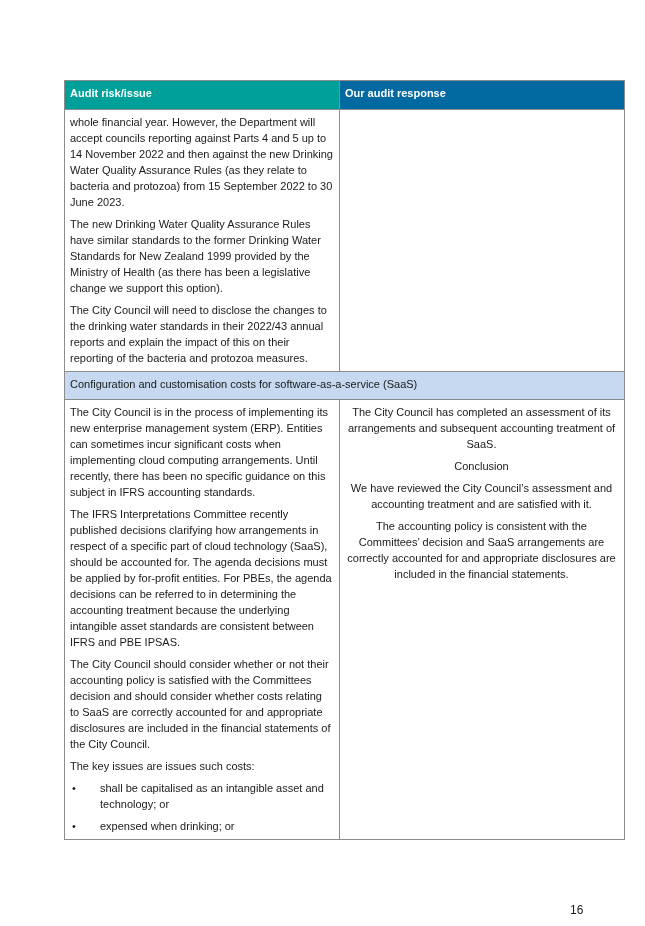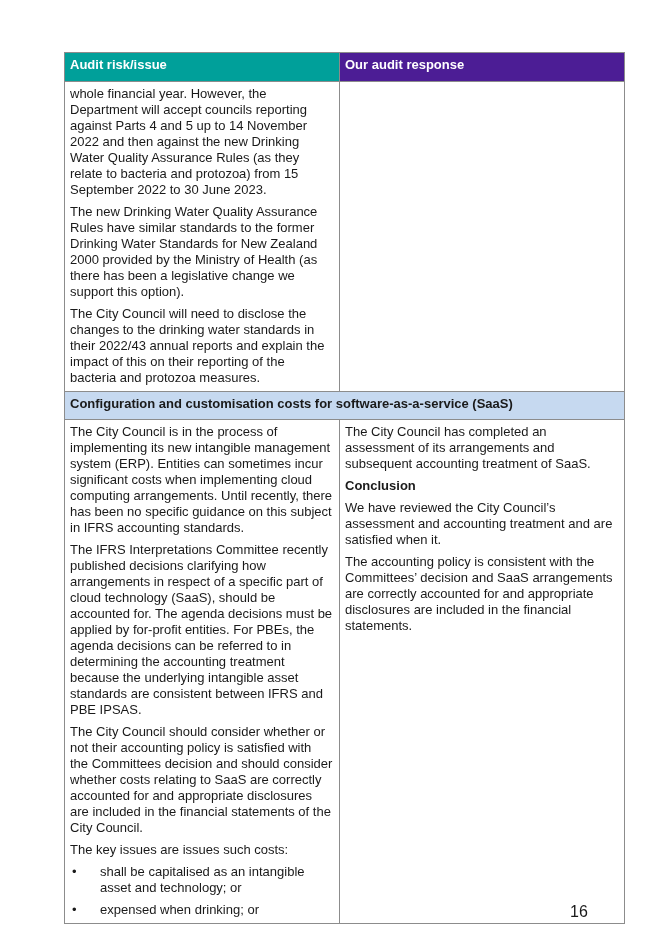"Audit risk/issue" table.audit { font-size: 13px -> 11px; top: 52px -> 80px }
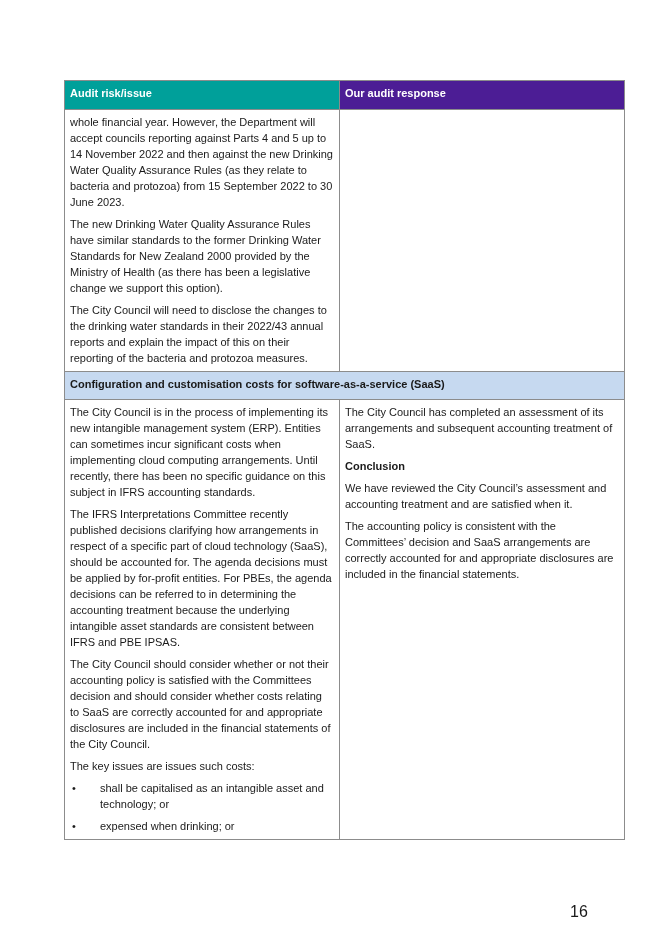"Our audit response" th.hdr { background: #4c1d95 -> #0369a1 }
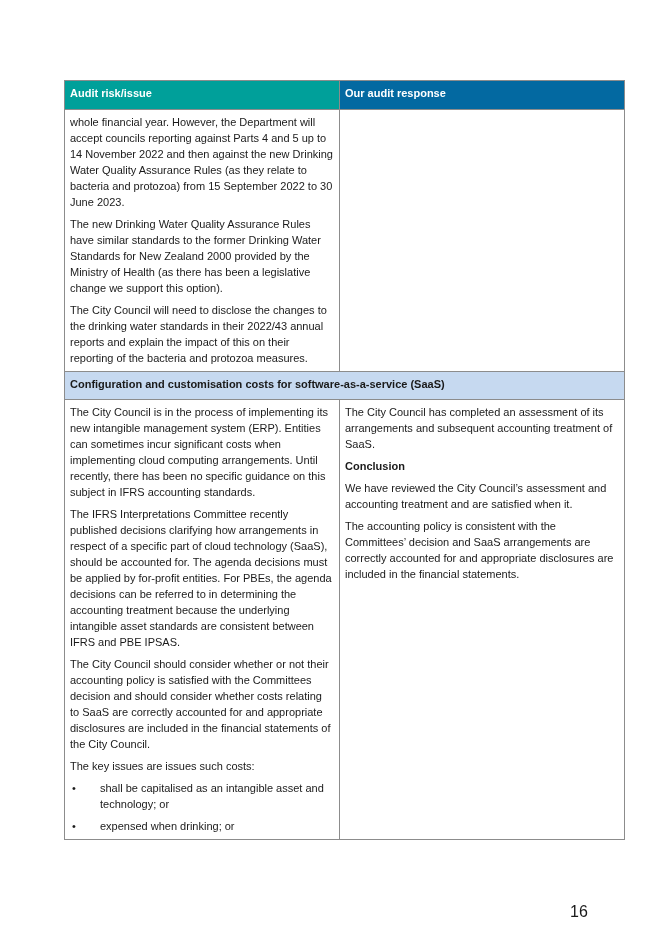"The new Drinking Water Quality" p { text: 2000 -> 1999 }
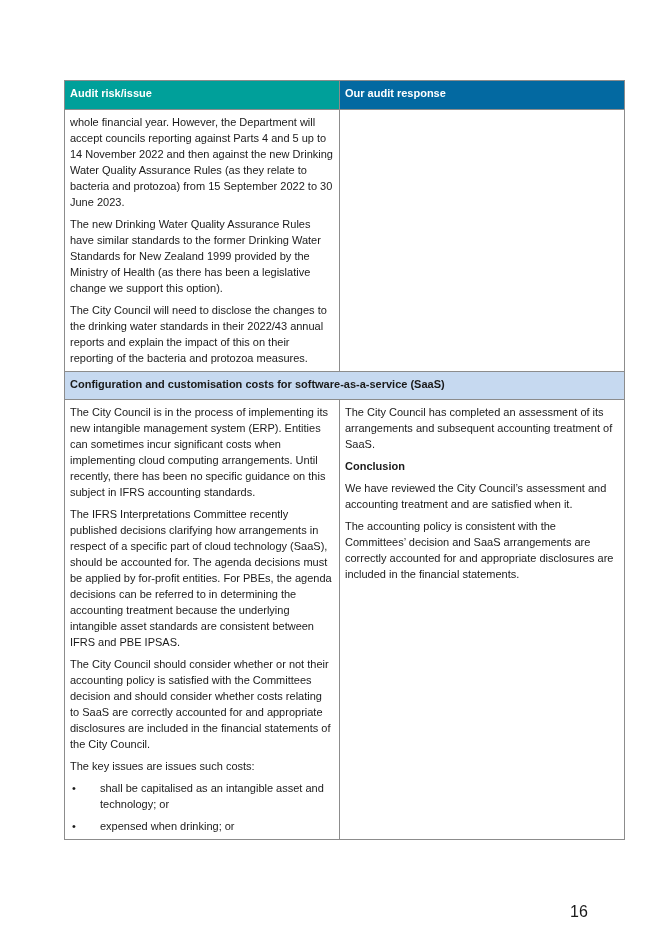"Configuration and customisation costs" td.section { font-weight: bold -> normal }
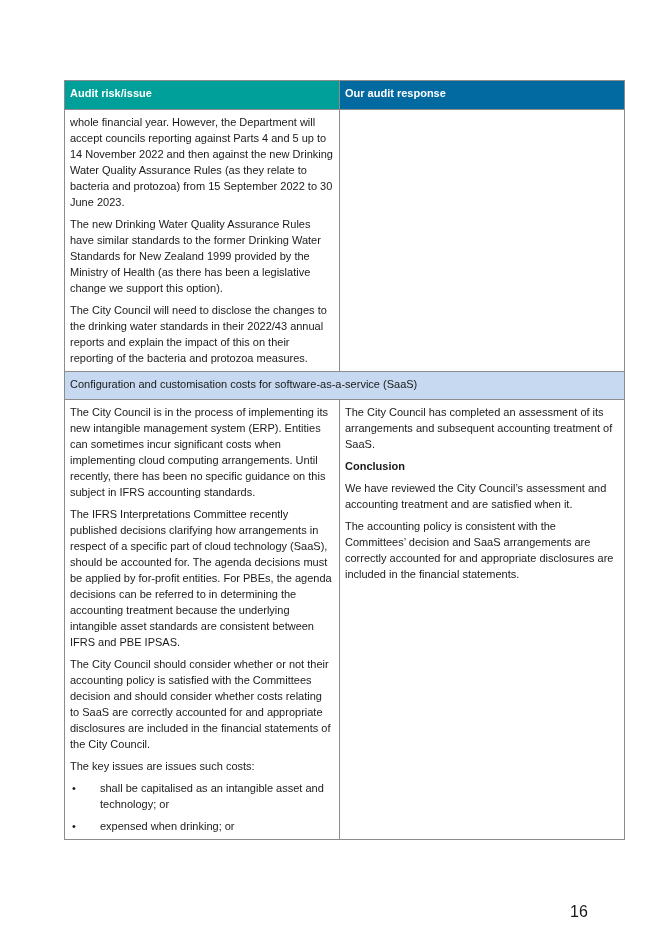"The City Council is in" p { text: intangible -> enterprise }
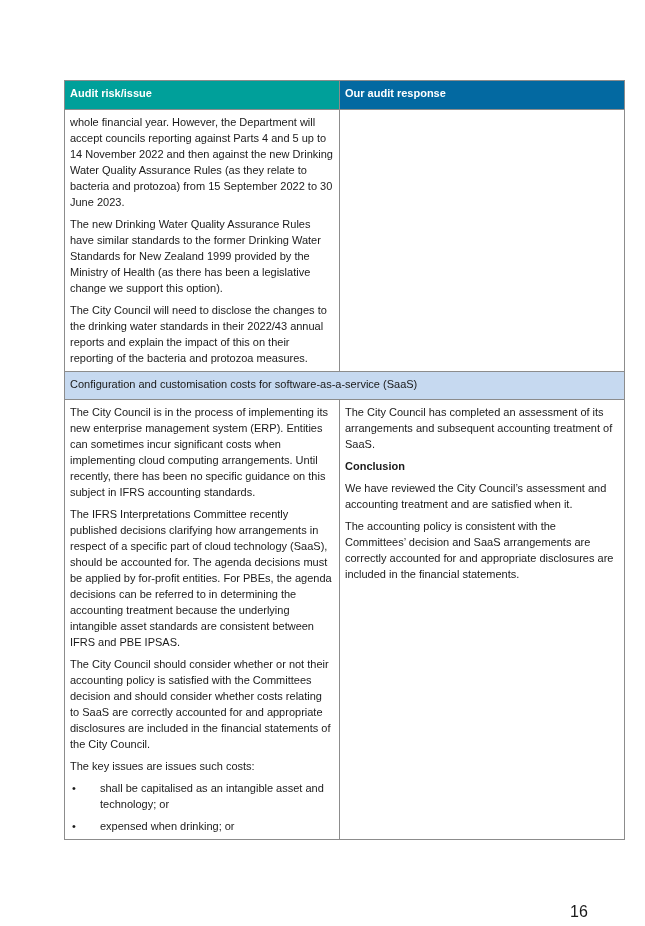"The City Council has completed" td { text-align: none -> center }
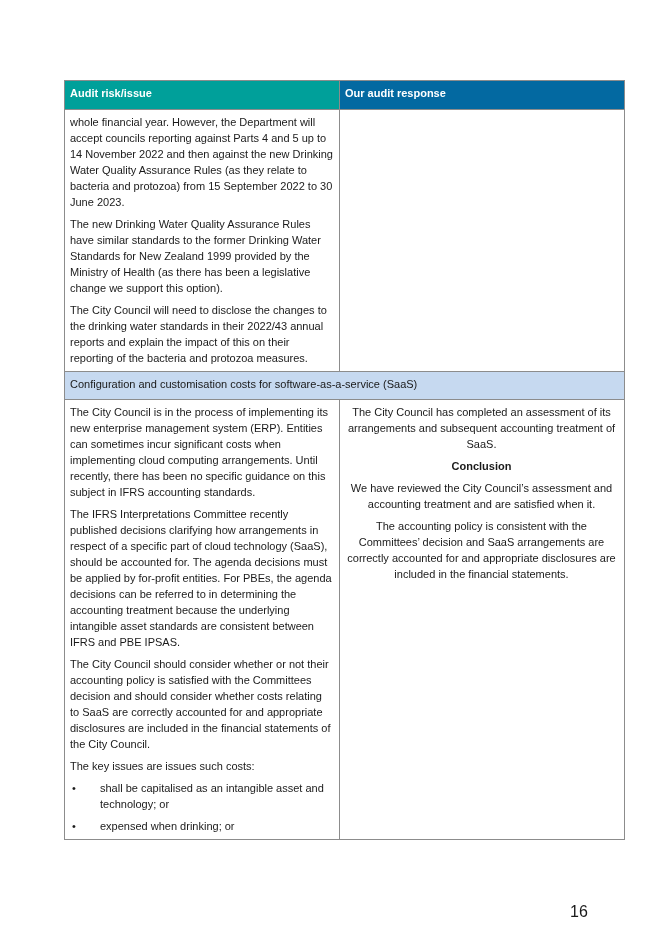"Conclusion" p.bold { font-weight: bold -> normal }
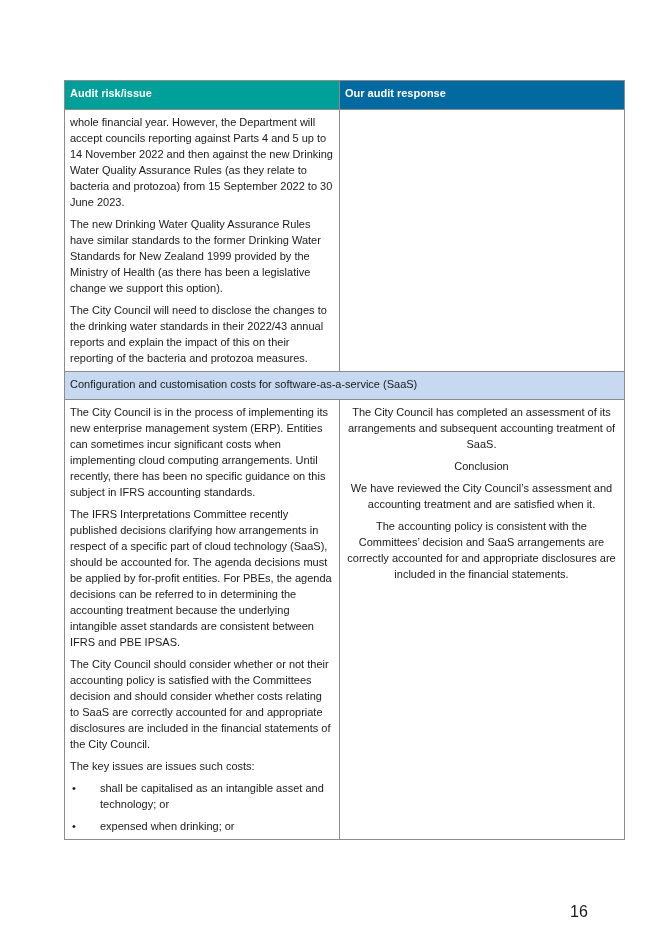"We have reviewed the City" p { text: when -> with }
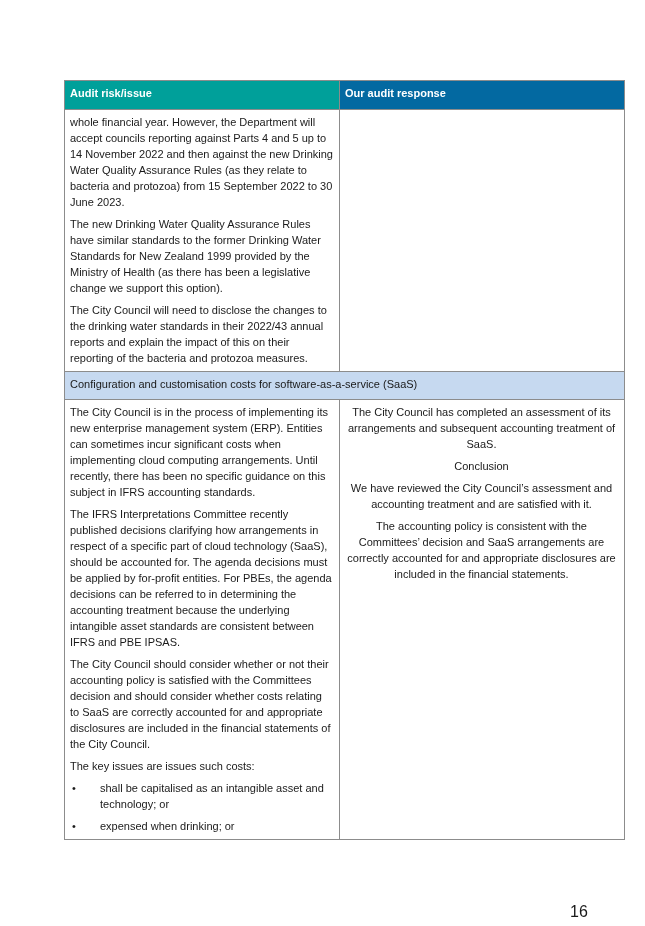"16" .page-number { font-size: 16px -> 12px }
